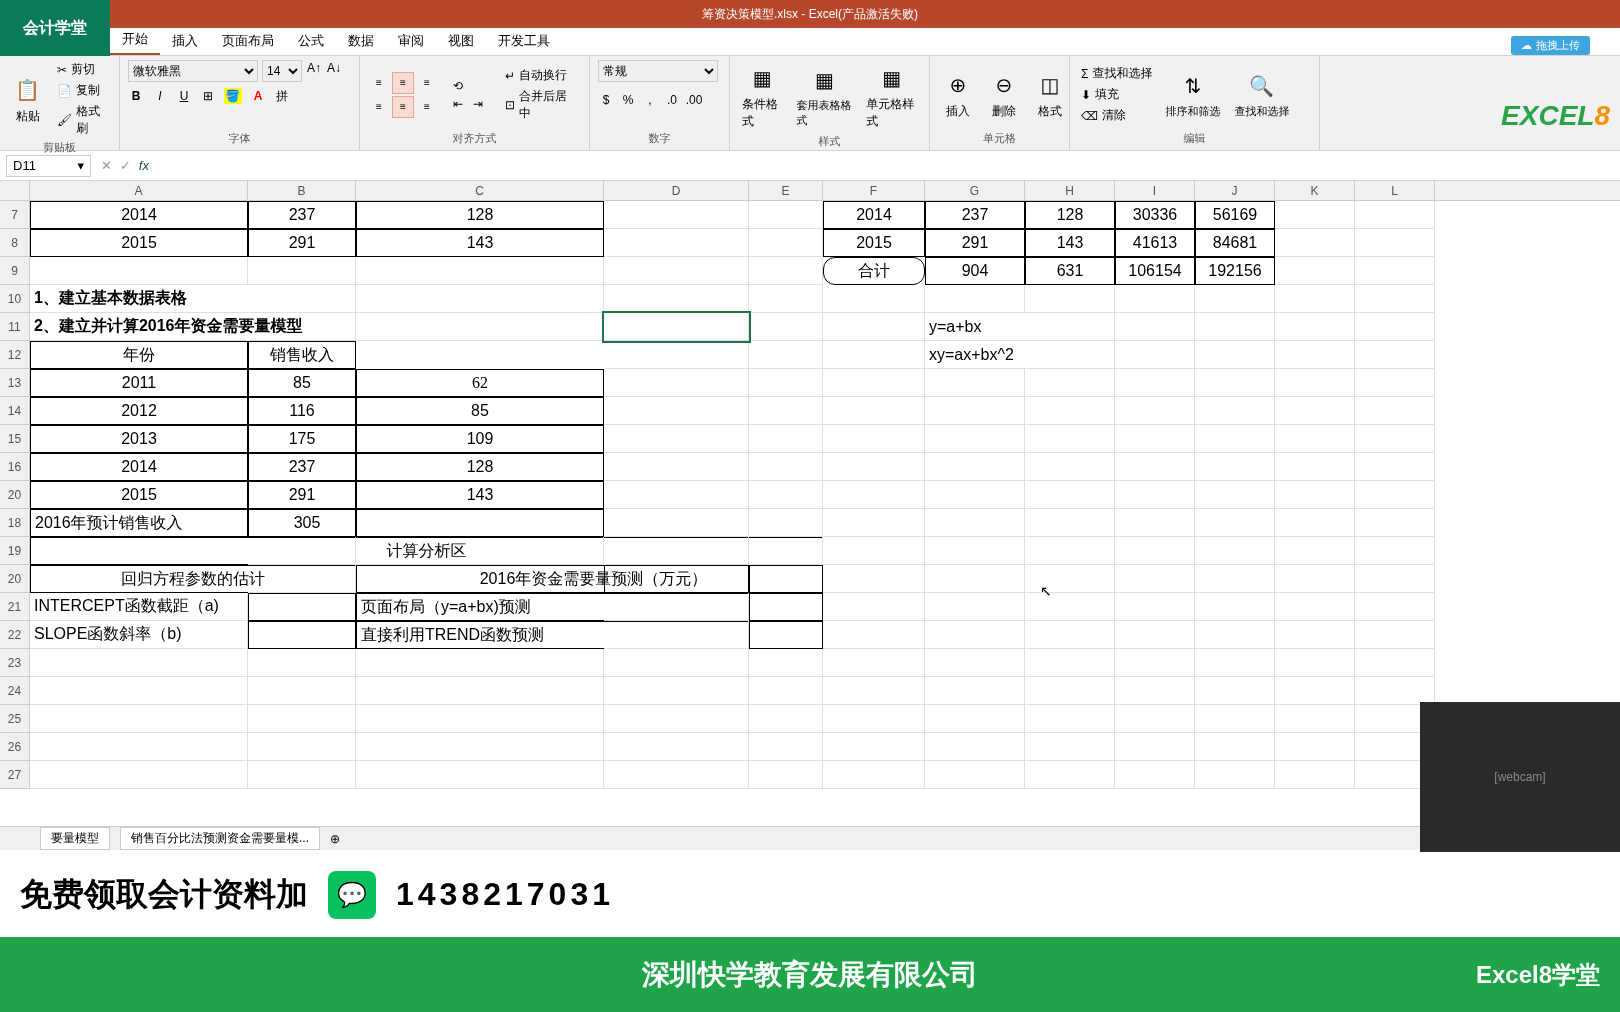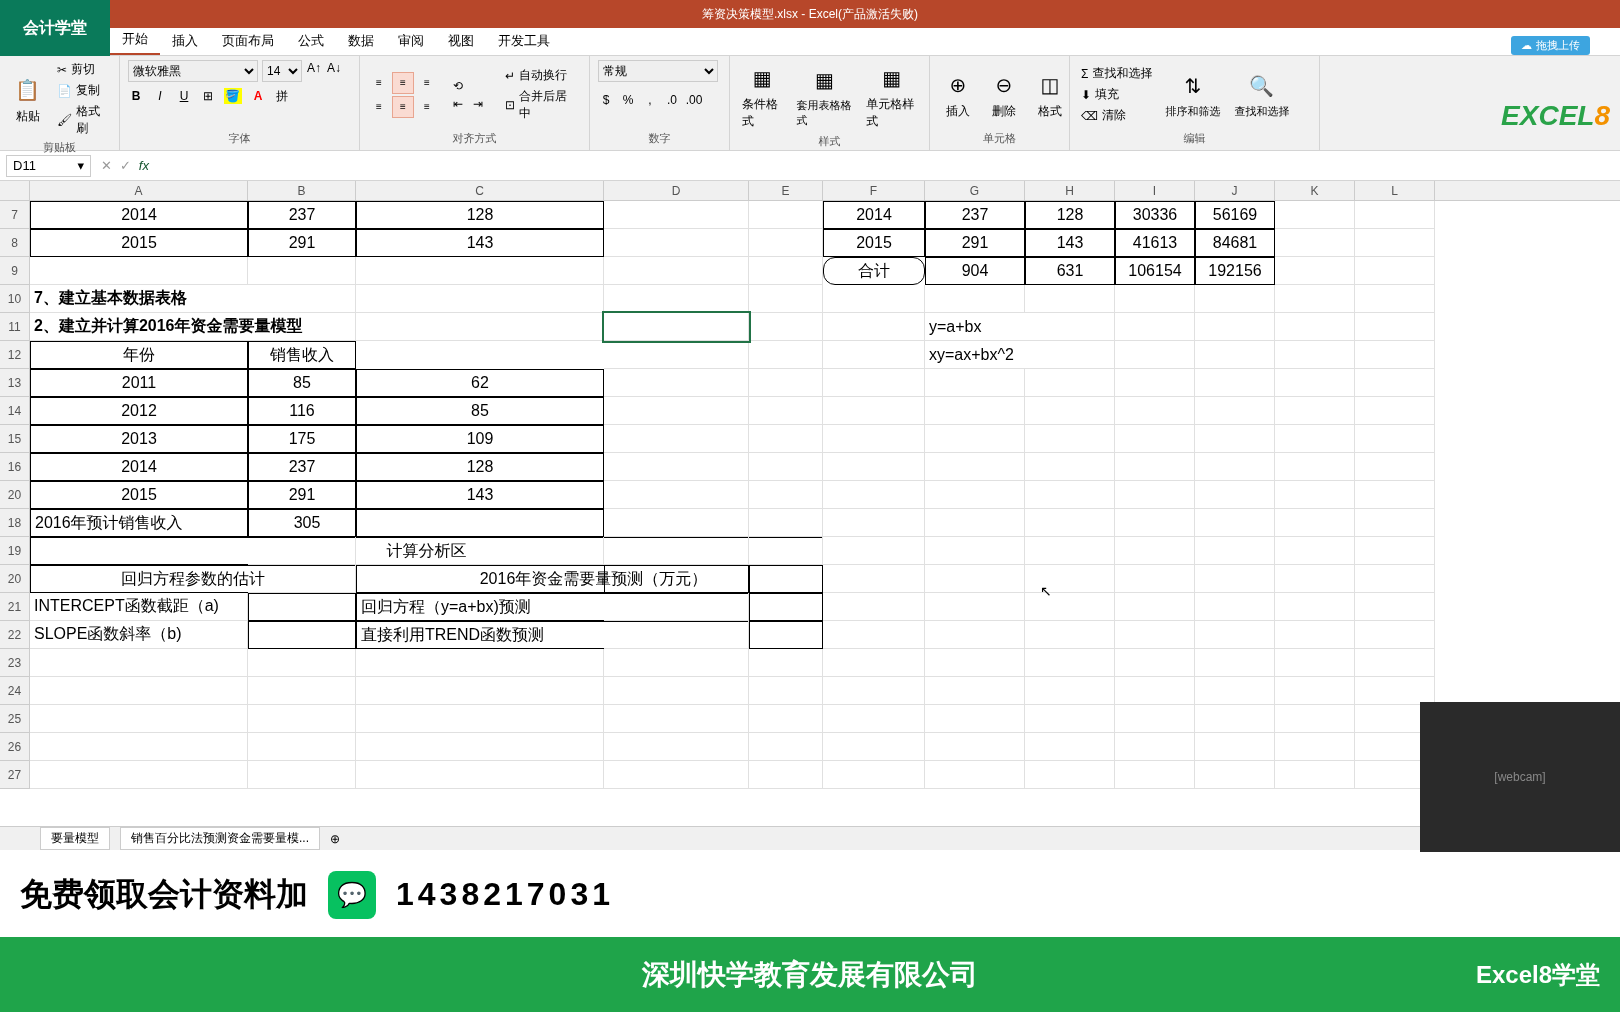"7、建立基本数据表格" div.cell { text: 7 -> 1 }
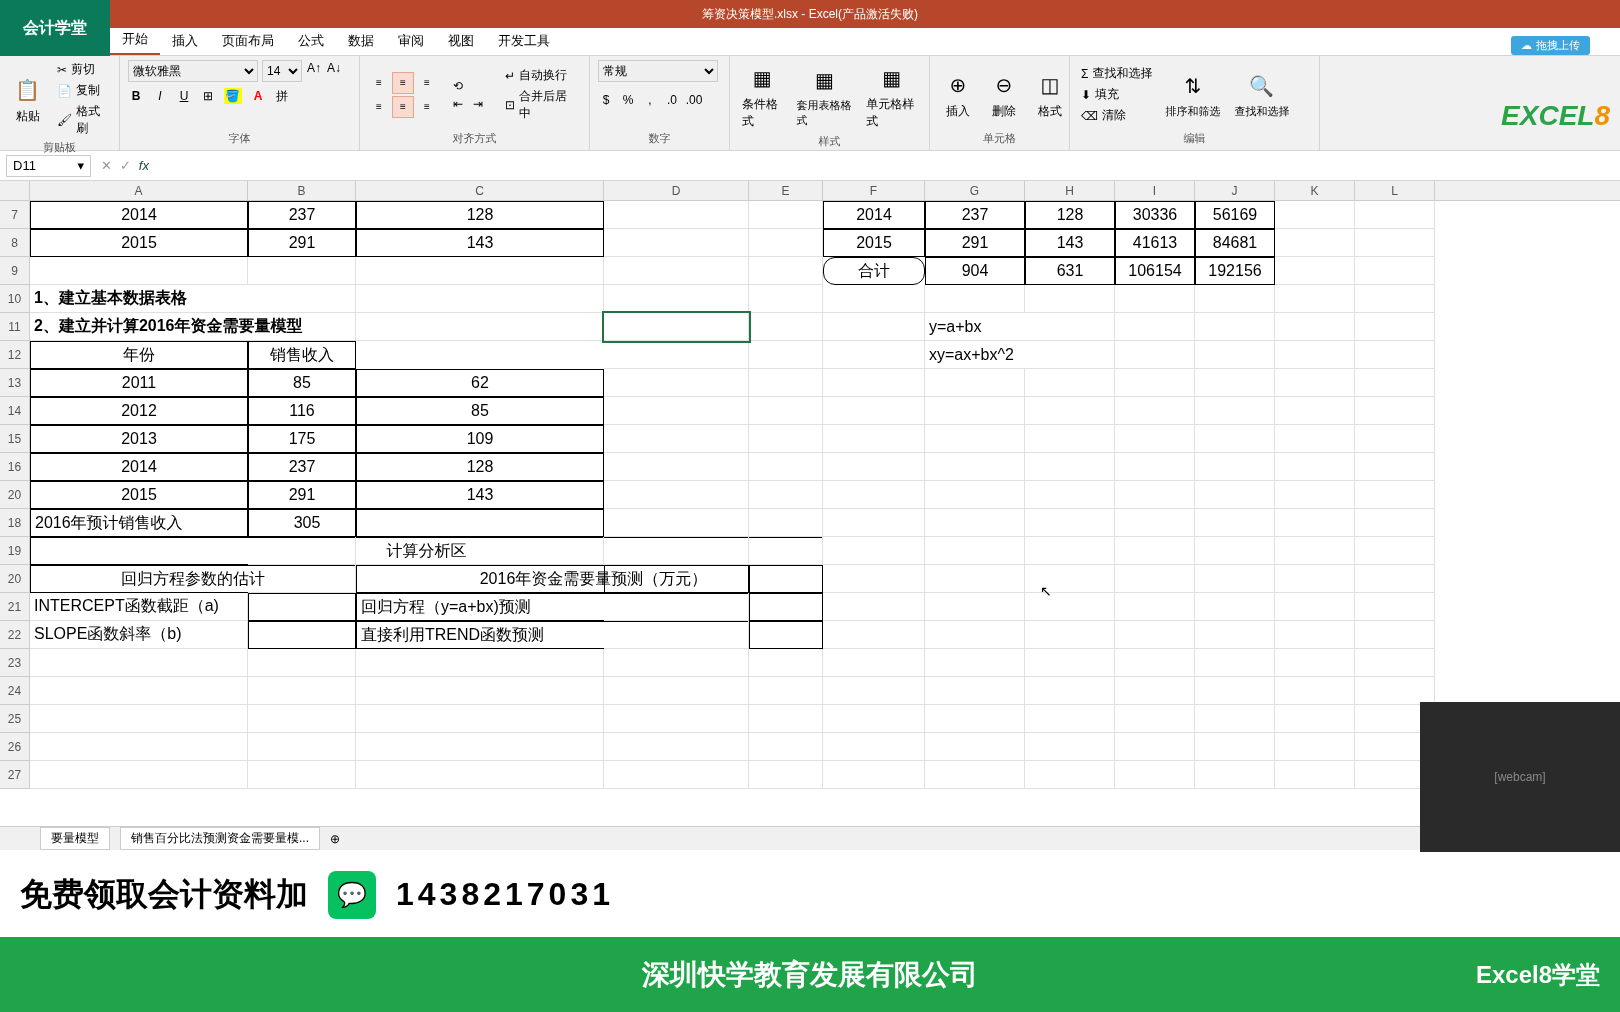"62" div.cell { font-family: none -> Liberation Serif, serif }
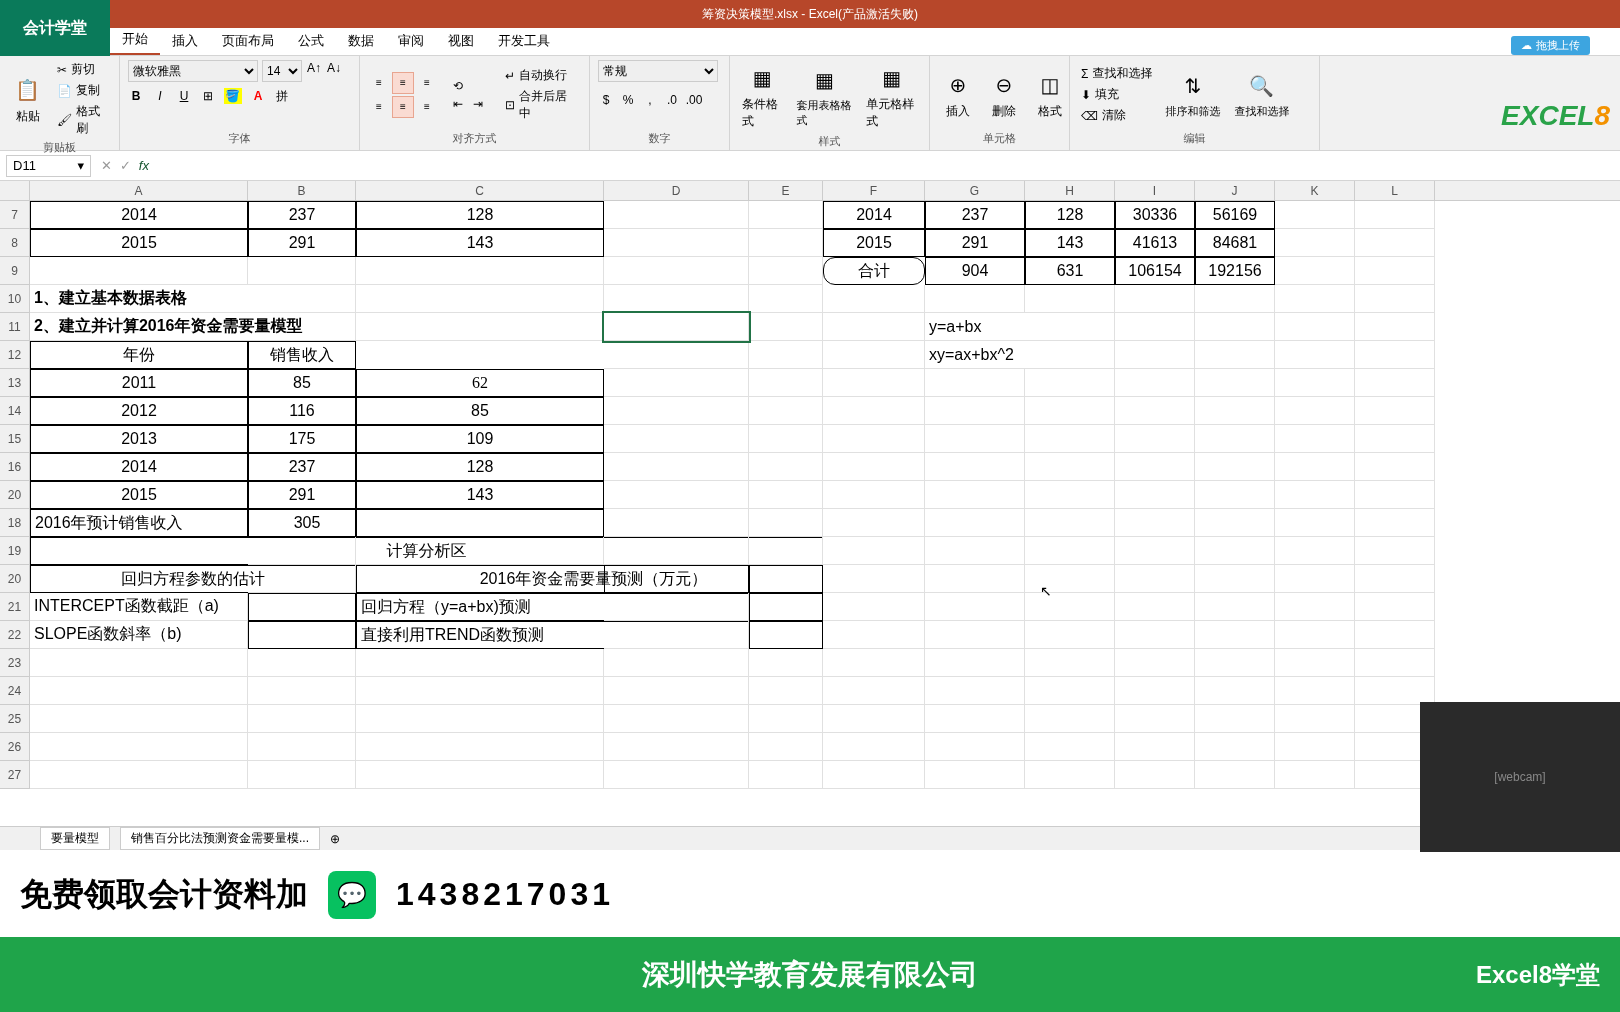"回归方程（y=a+bx)预测" div.cell { text: 回归方程 -> 页面布局 }
